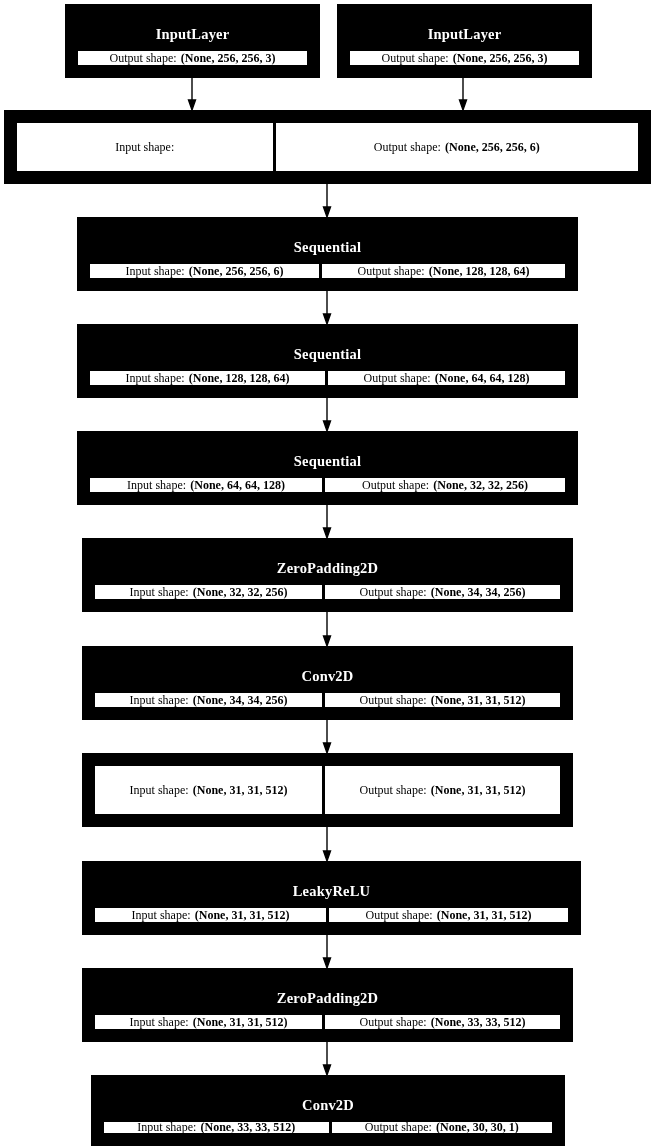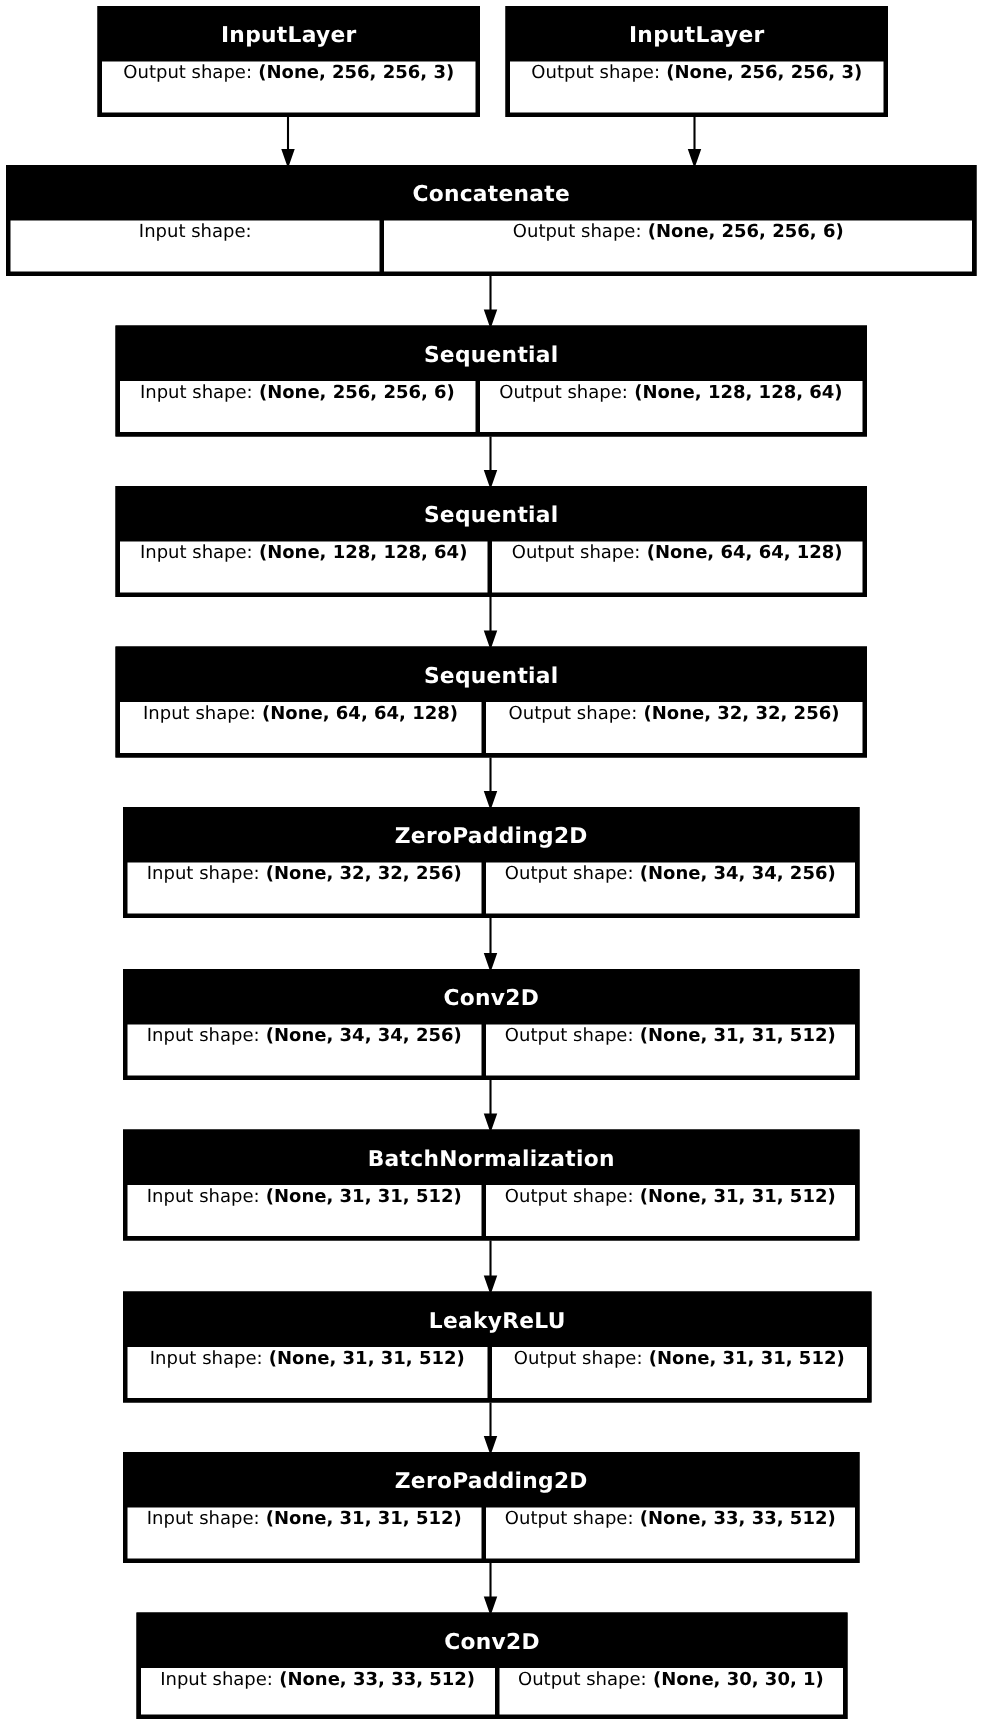"InputLayer" .node { font-family: none -> Liberation Serif, serif; padding: 2px -> 12px }
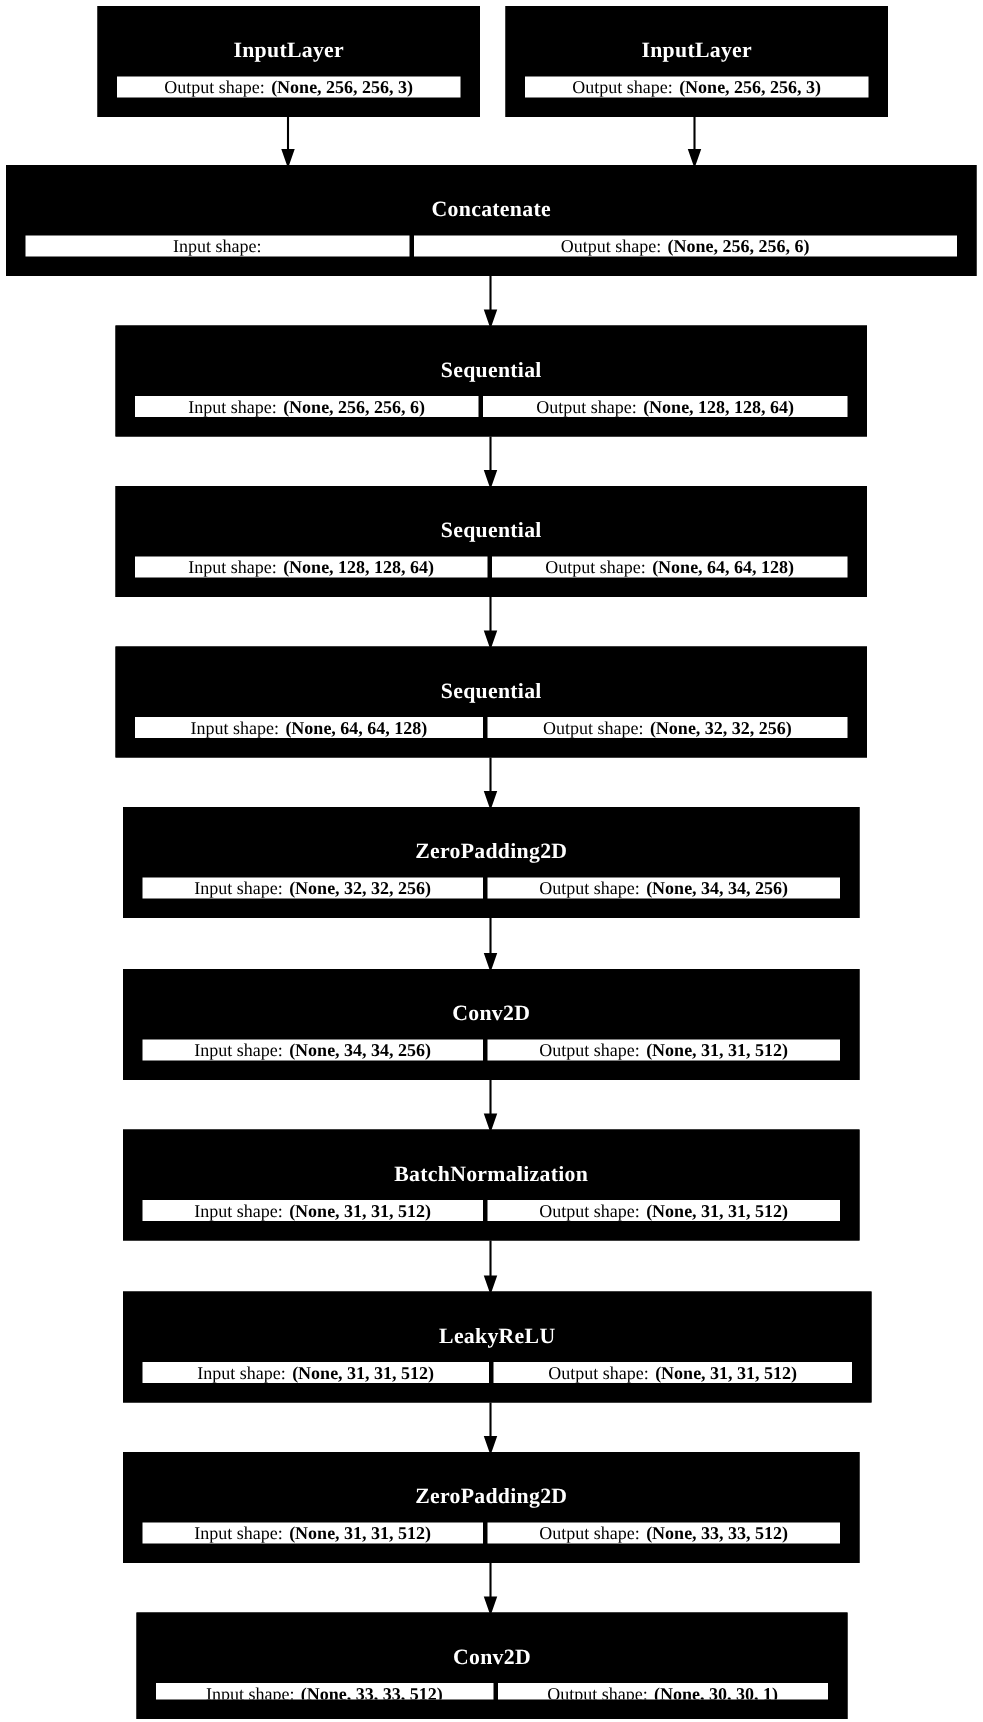"Output shape:" .cell { align-items: none -> center }
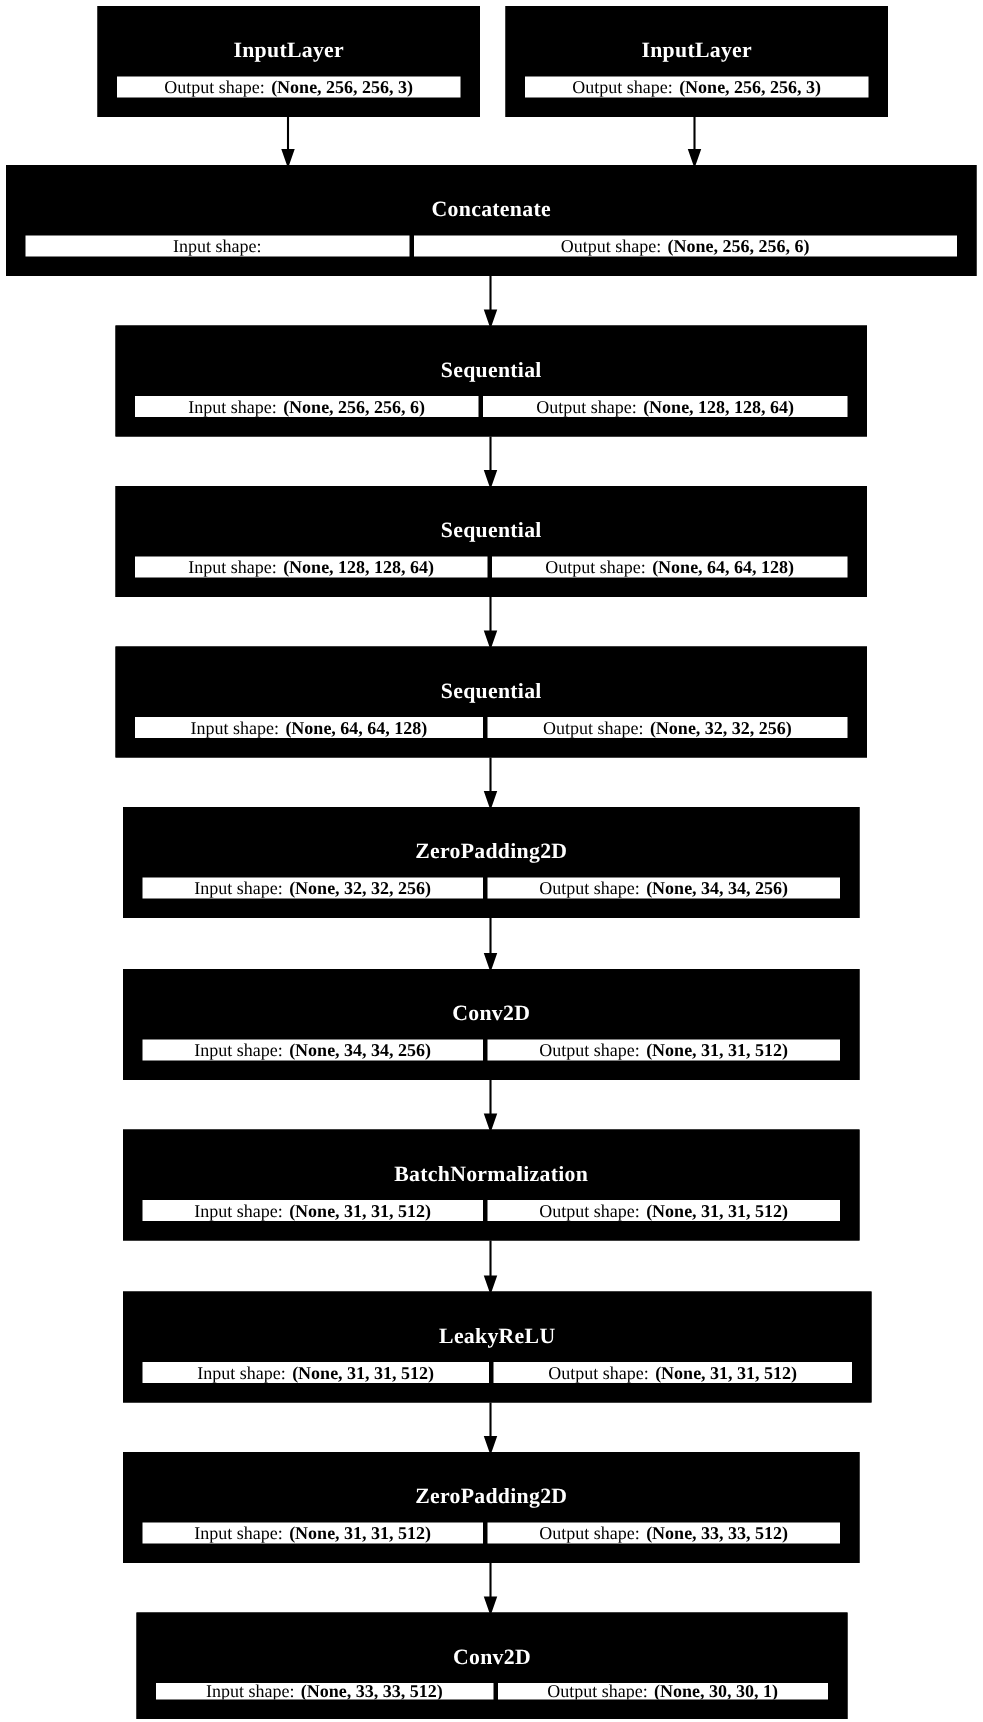"Concatenate" div.node-title { html: <div>Concatenate</div> -> none }
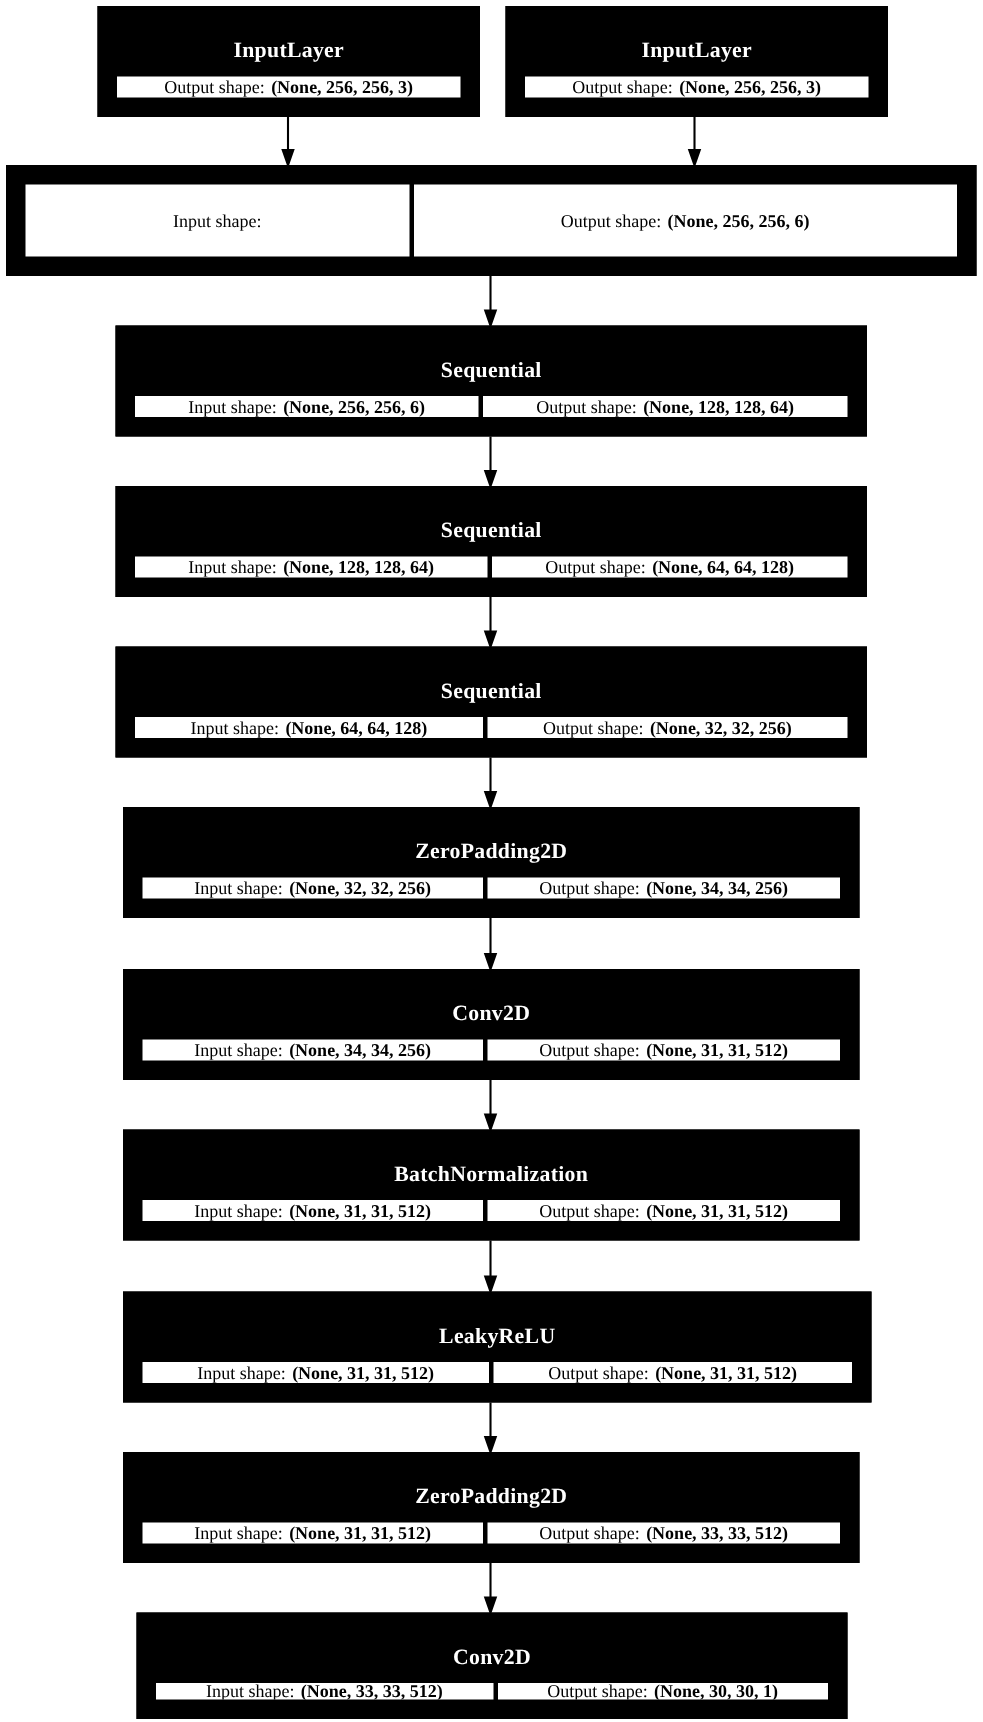"BatchNormalization" div.node-title { html: <div>BatchNormalization</div> -> none }
